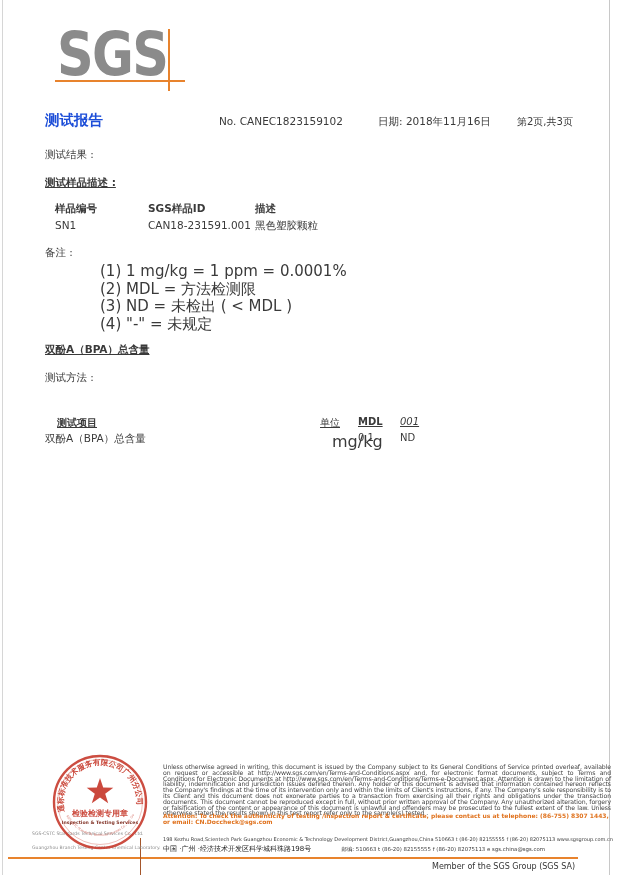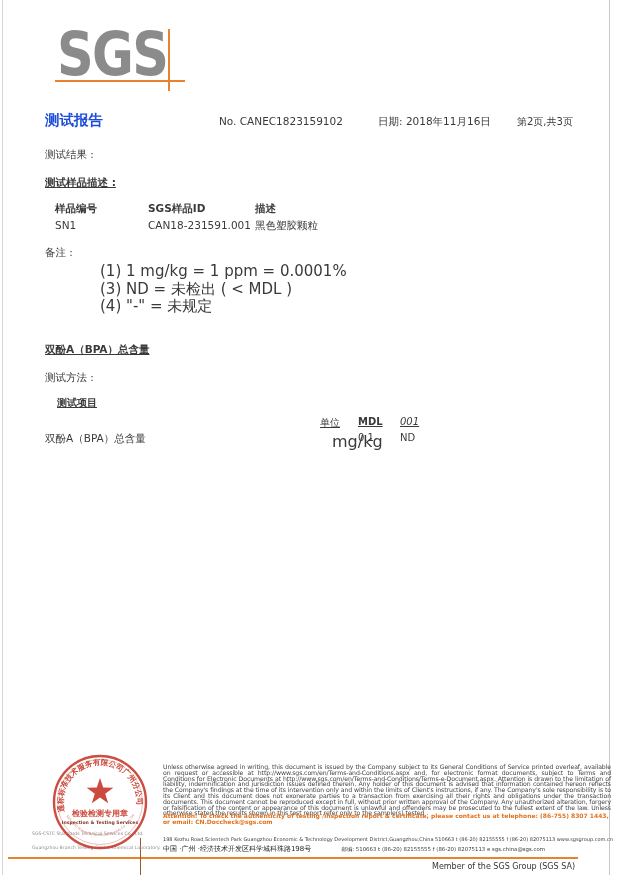"(2) MDL = 方法检测限" div.note-line { html: none -> <div>(2) MDL = 方法检测限</div> }
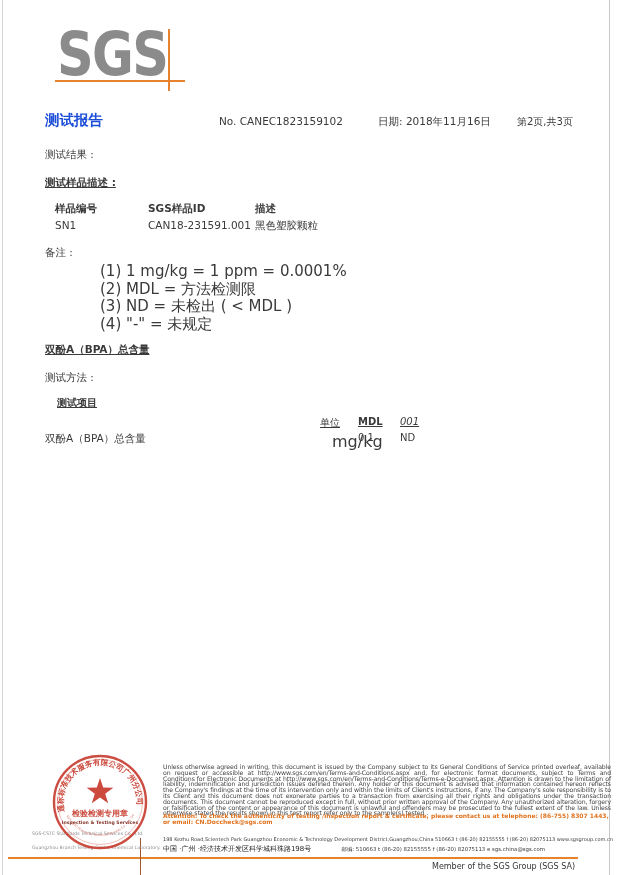"测试项目" div.pos { top: 396px -> 416px }
